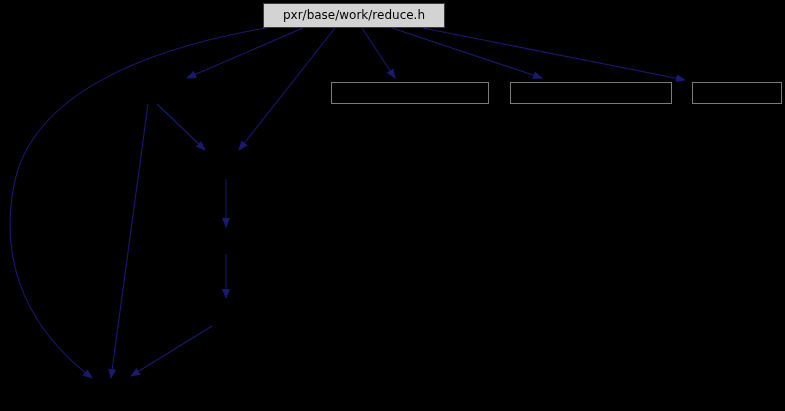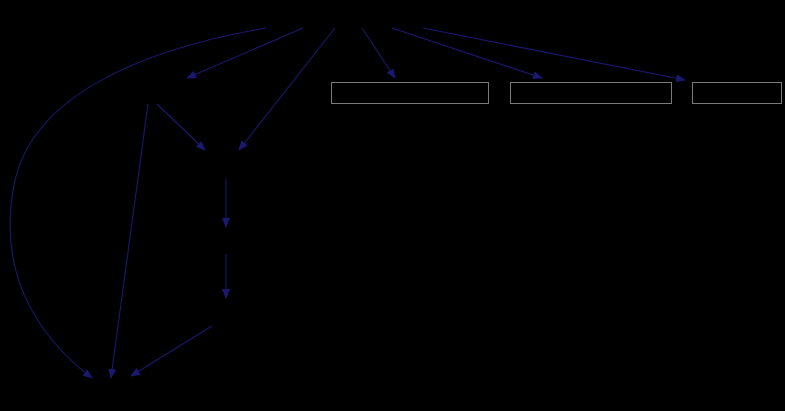"pxr/base/work/reduce.h" div.node { html: none -> <div>pxr/base/work/reduce.h</div> }
